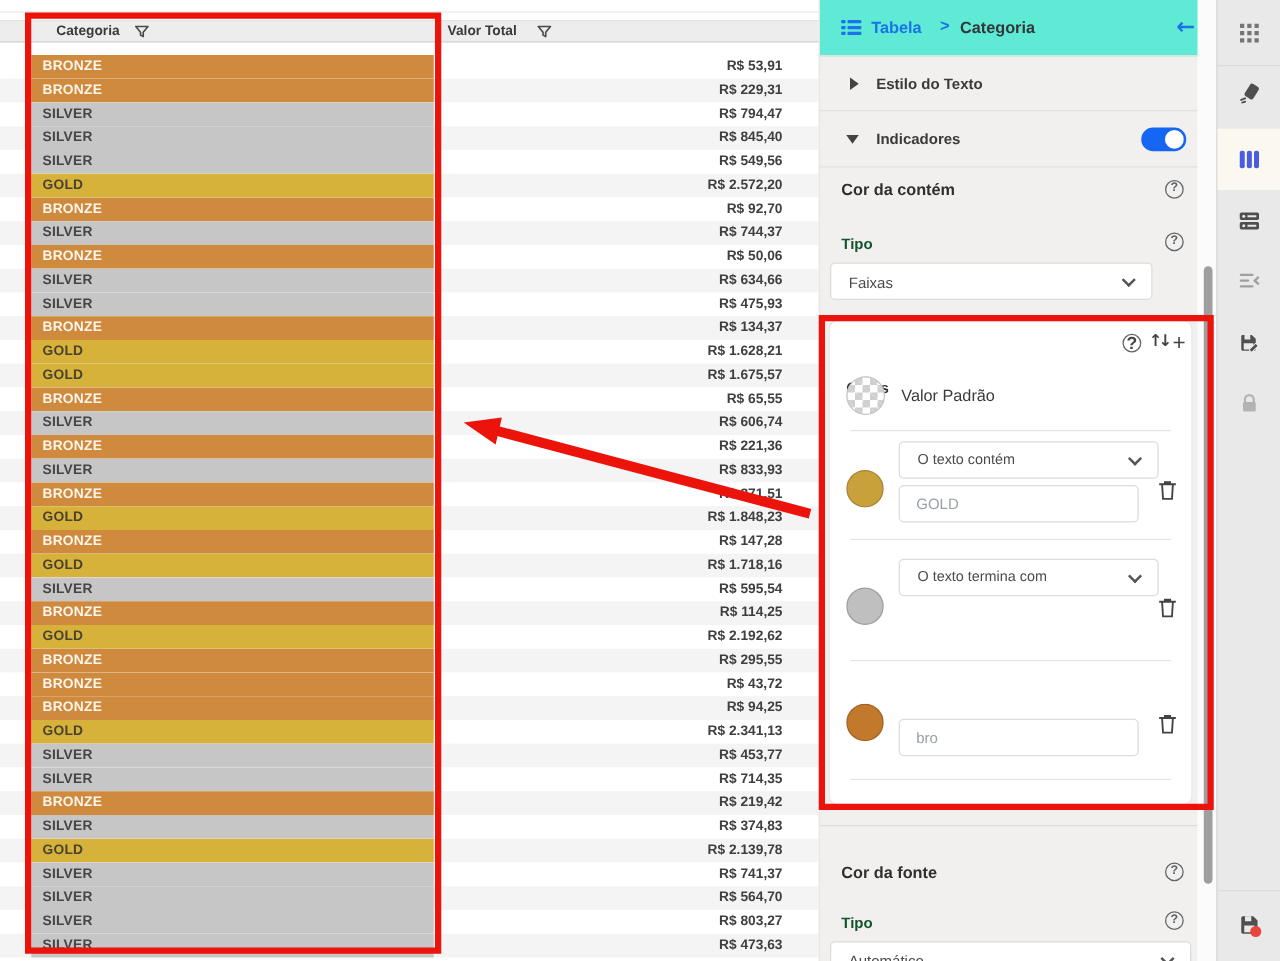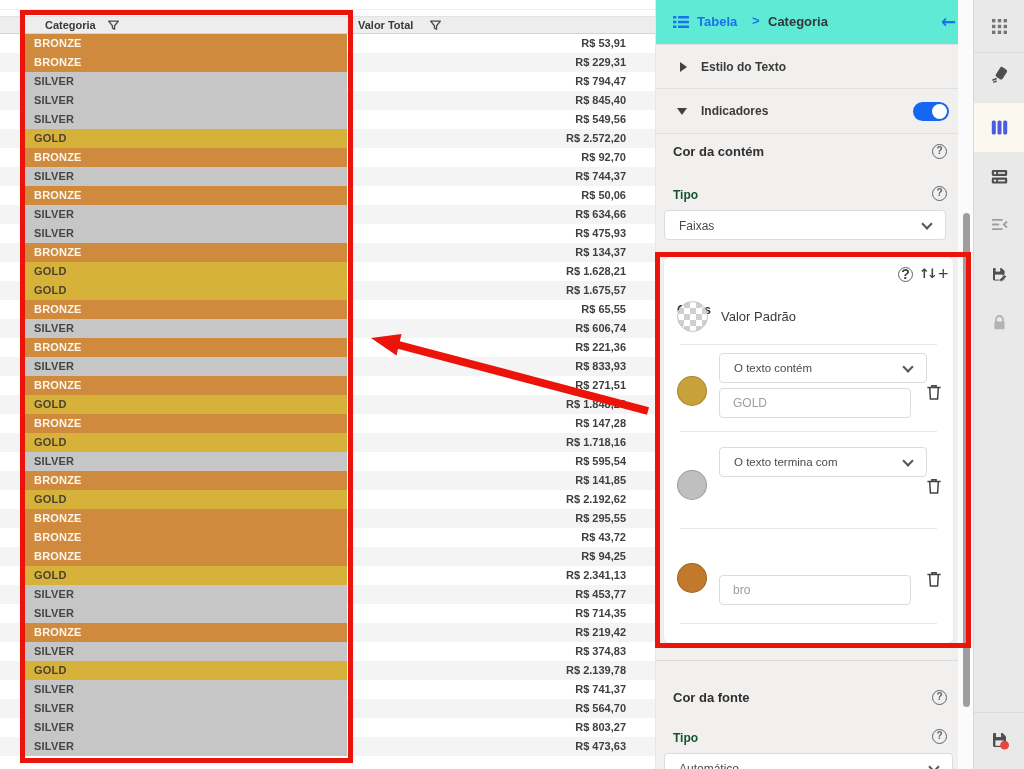"BRONZE" .tbody { top: 34px -> 44px }
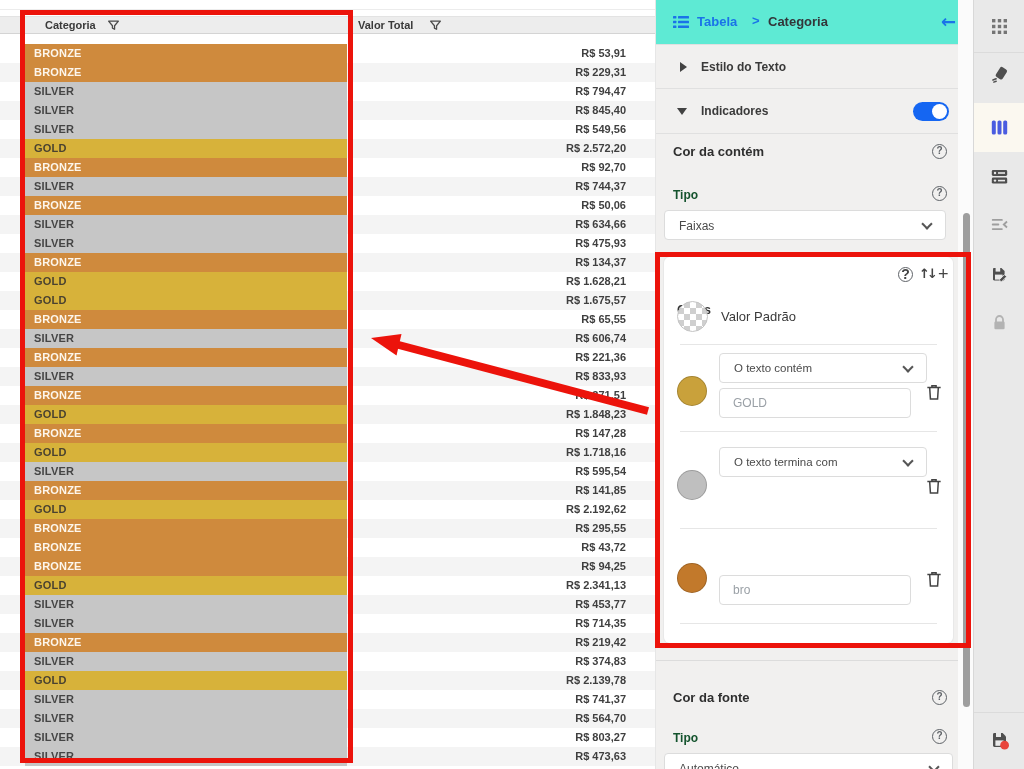"Faixas" div.dd { width: 282px -> 258px }
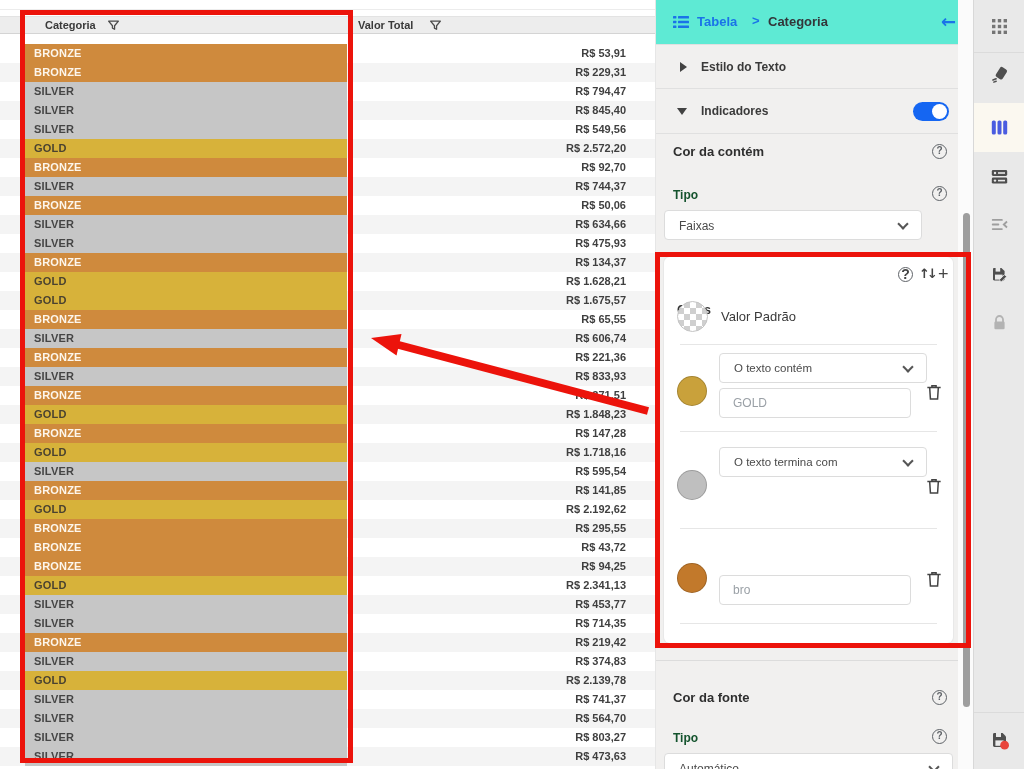"R$ 141,85" div.val { text: 141,85 -> 114,25 }
